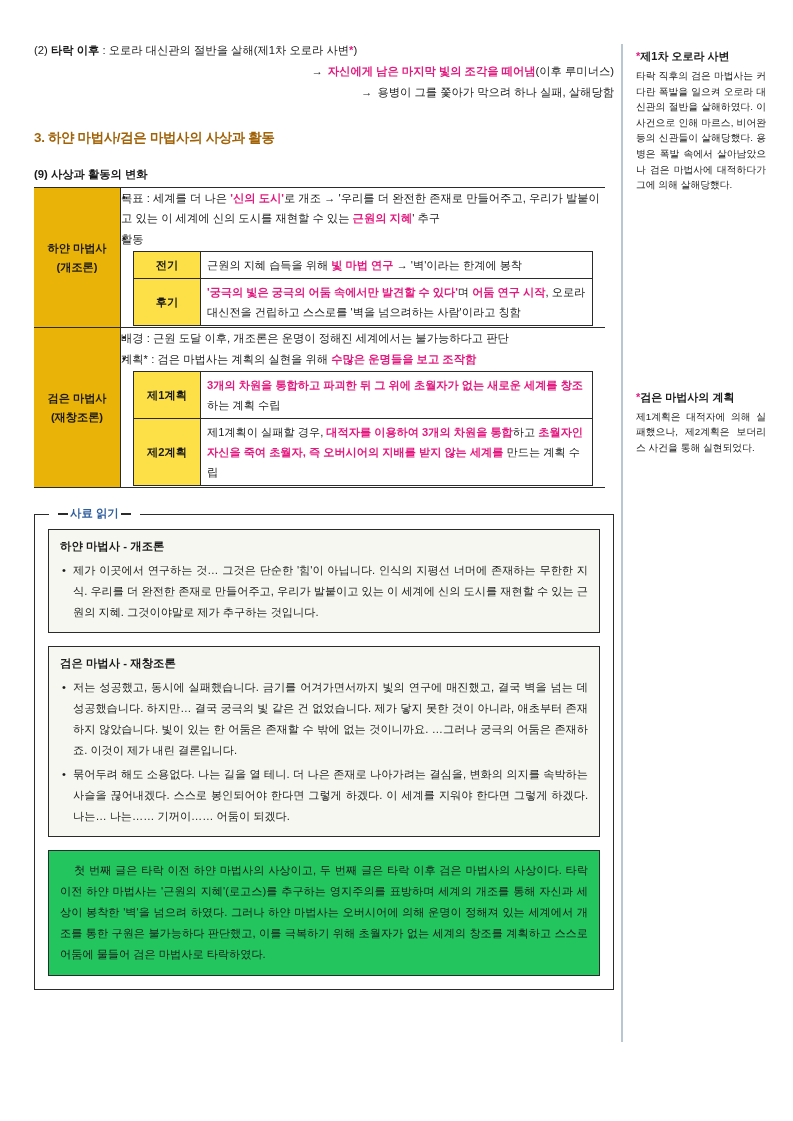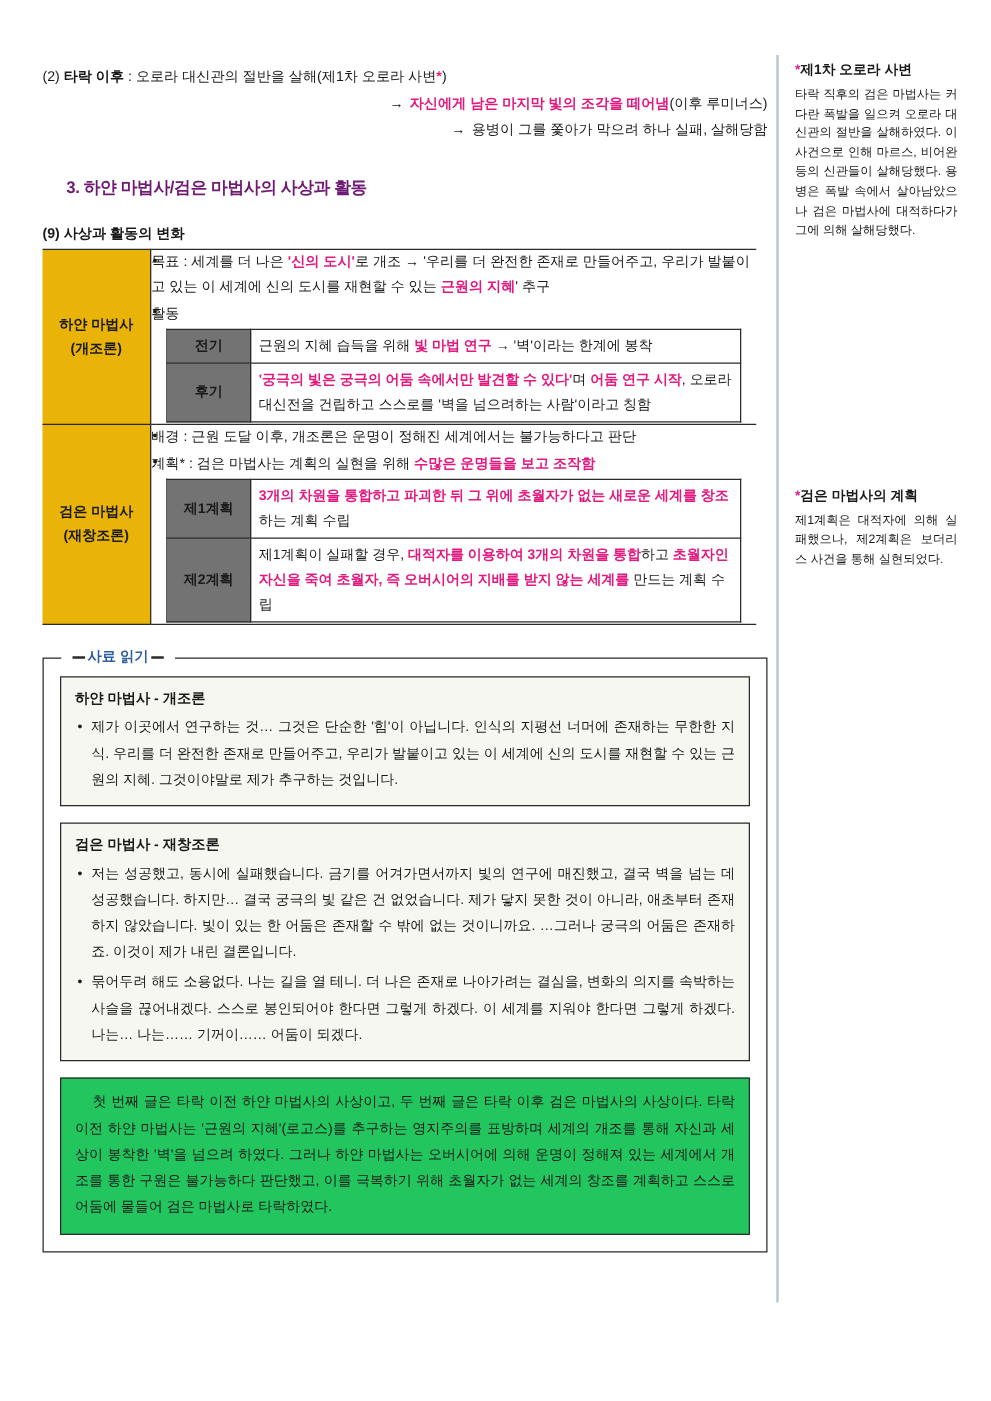"(2) 타락 이후 : 오로라" .main-col { top: 52px -> 40px }
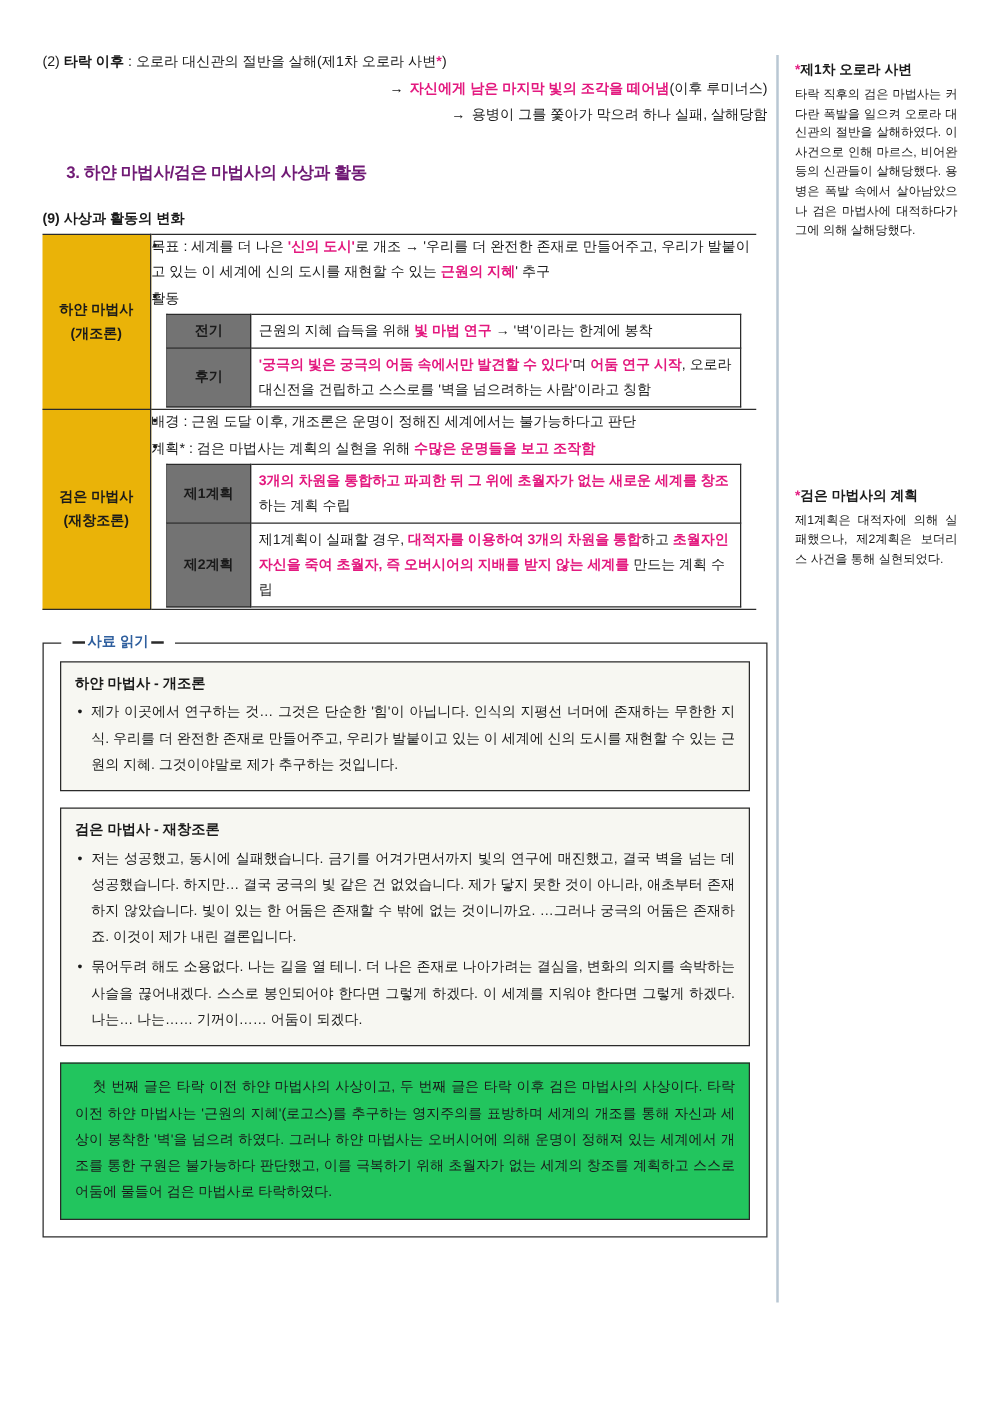"3. 하얀 마법사/검은 마법사의 사상과" .blue-head { color: #701a75 -> #a16207; margin-left: 19px -> none }
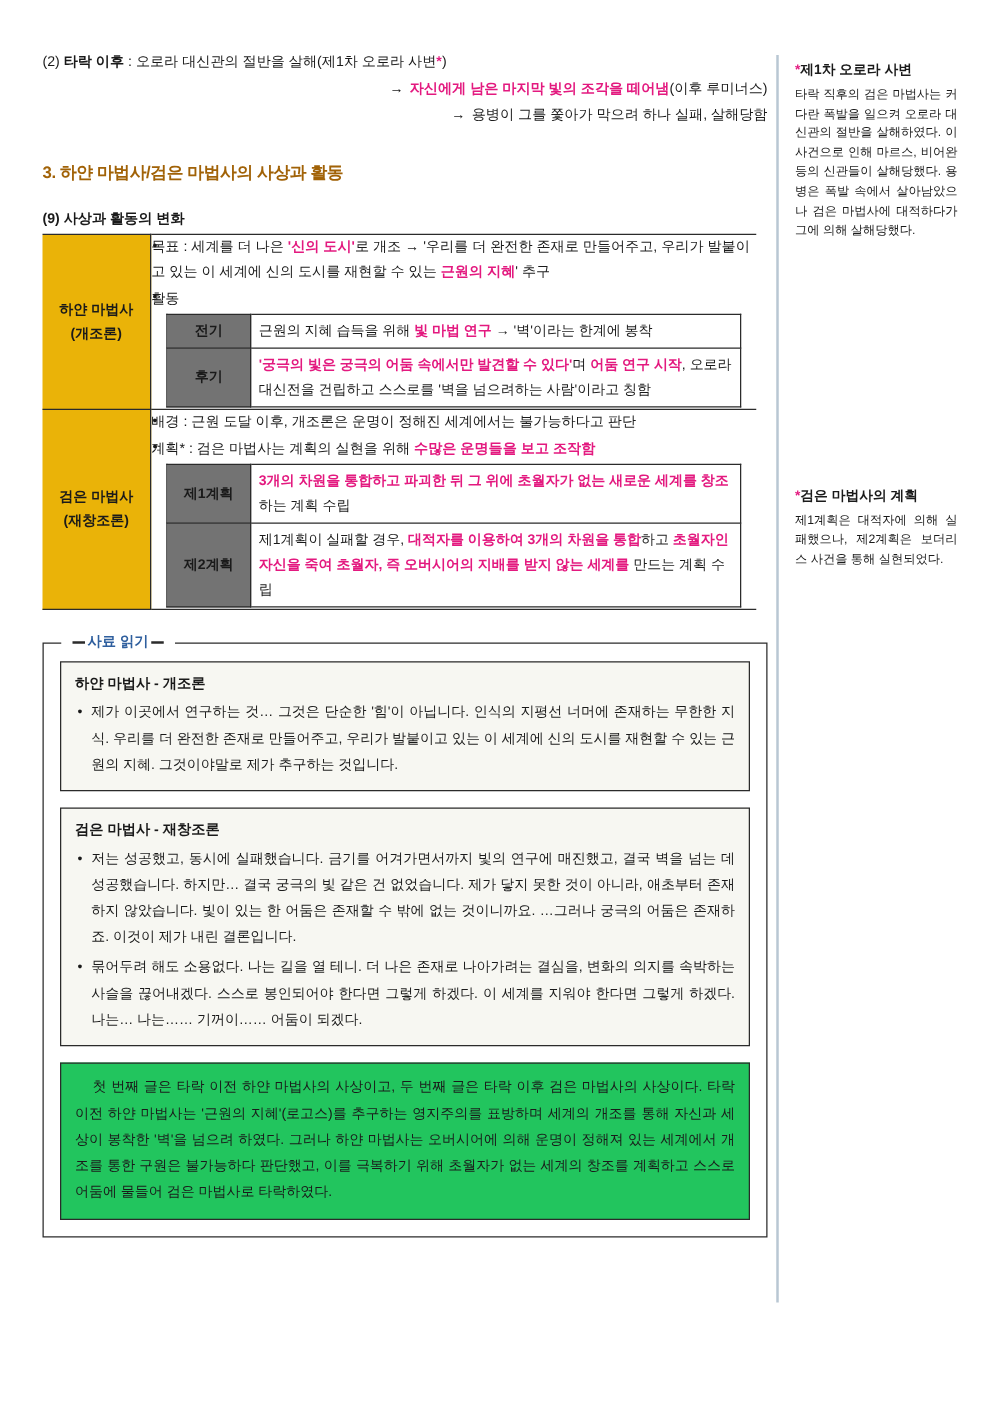"전기" table.inner td.k { background: #737373 -> #fde047 }
